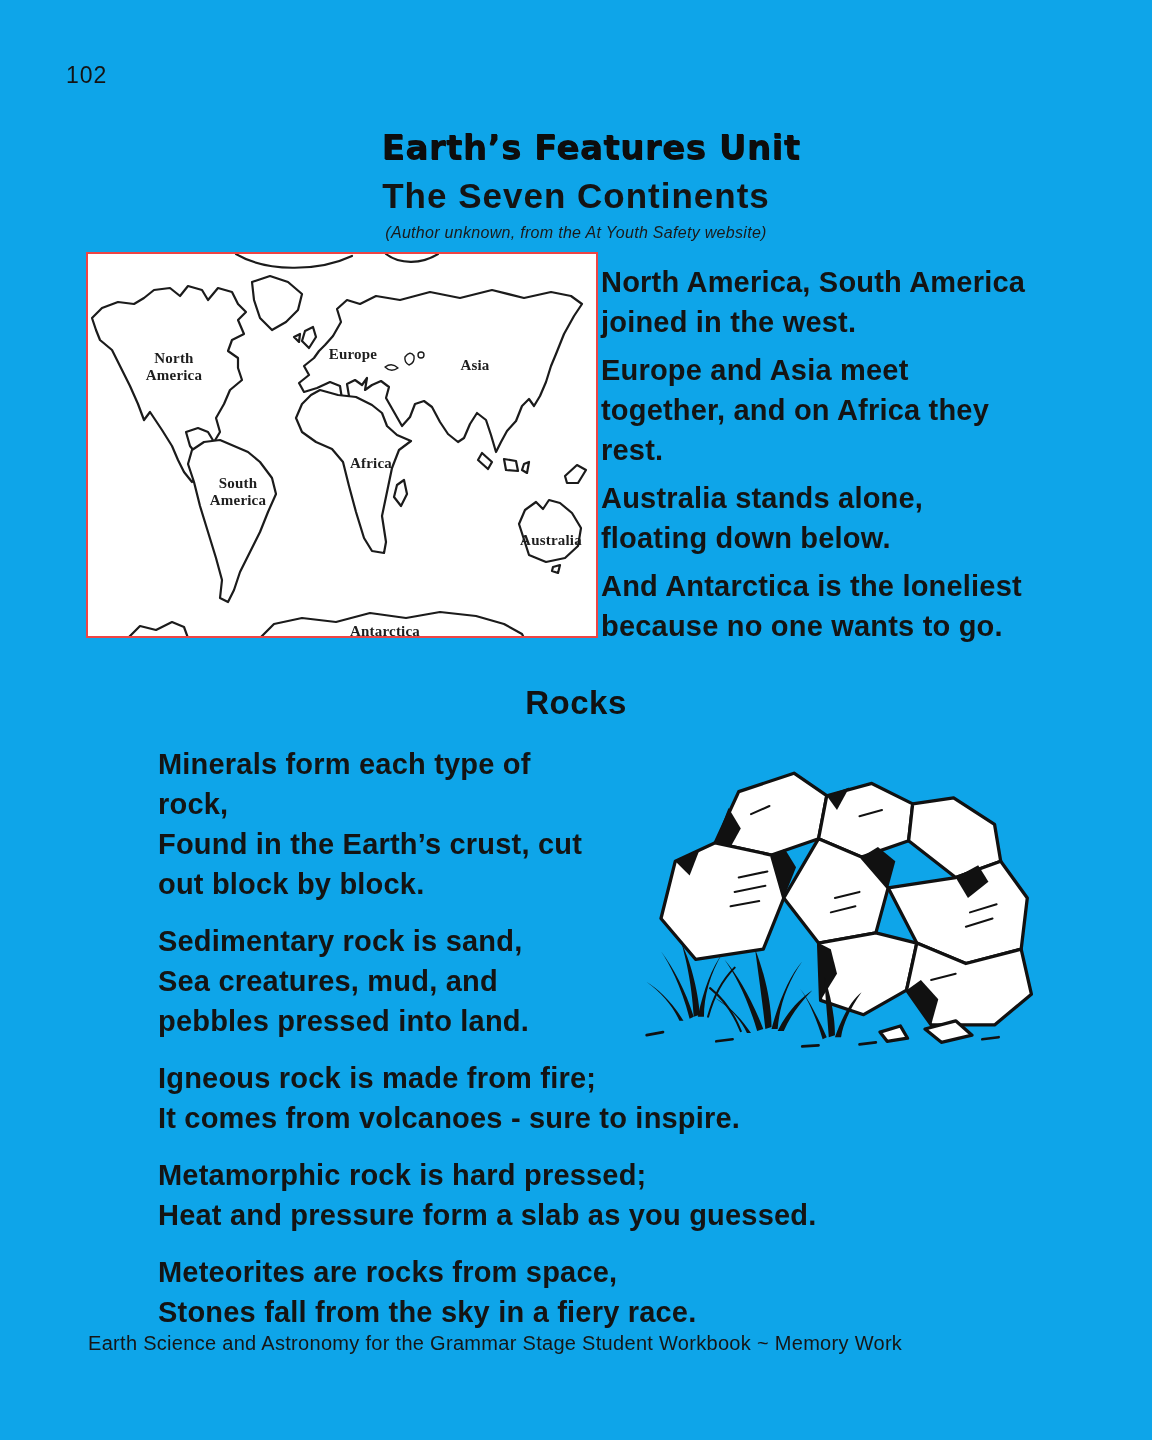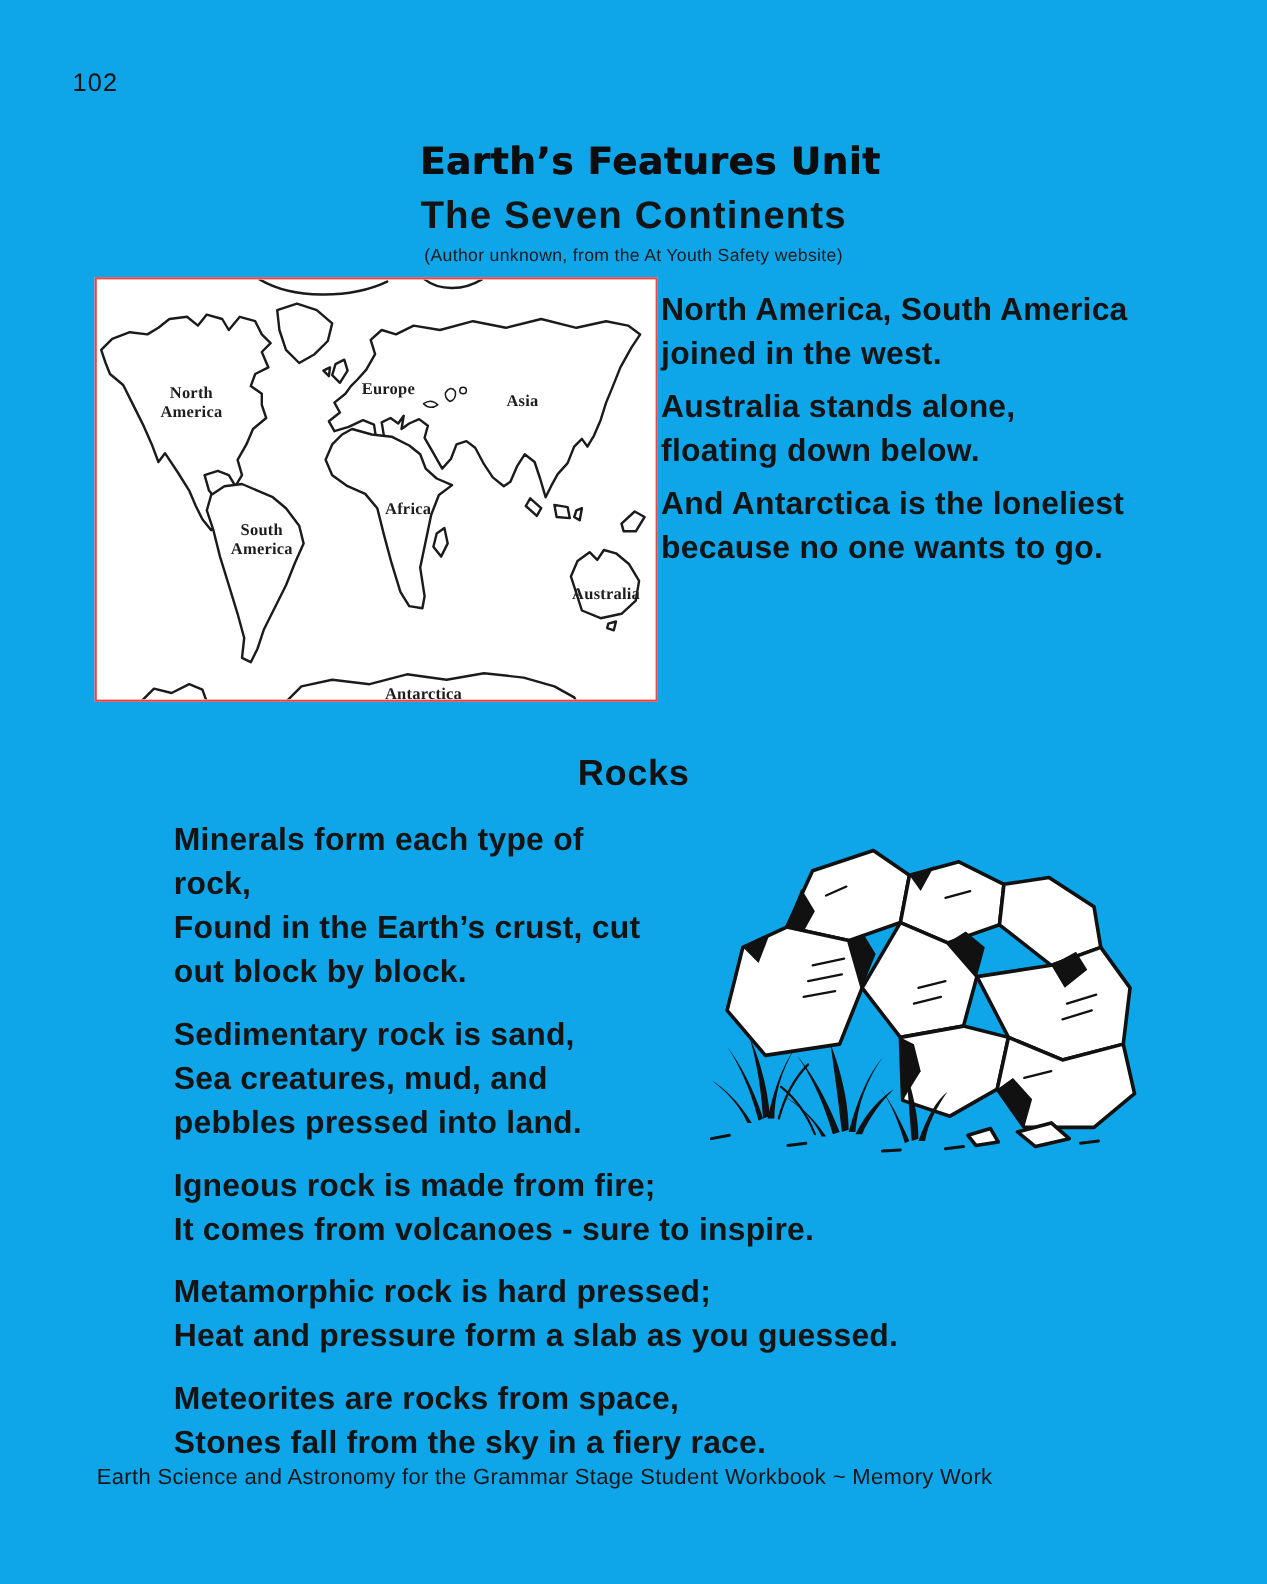"(Author unknown, from the At" .attribution { font-style: none -> italic }
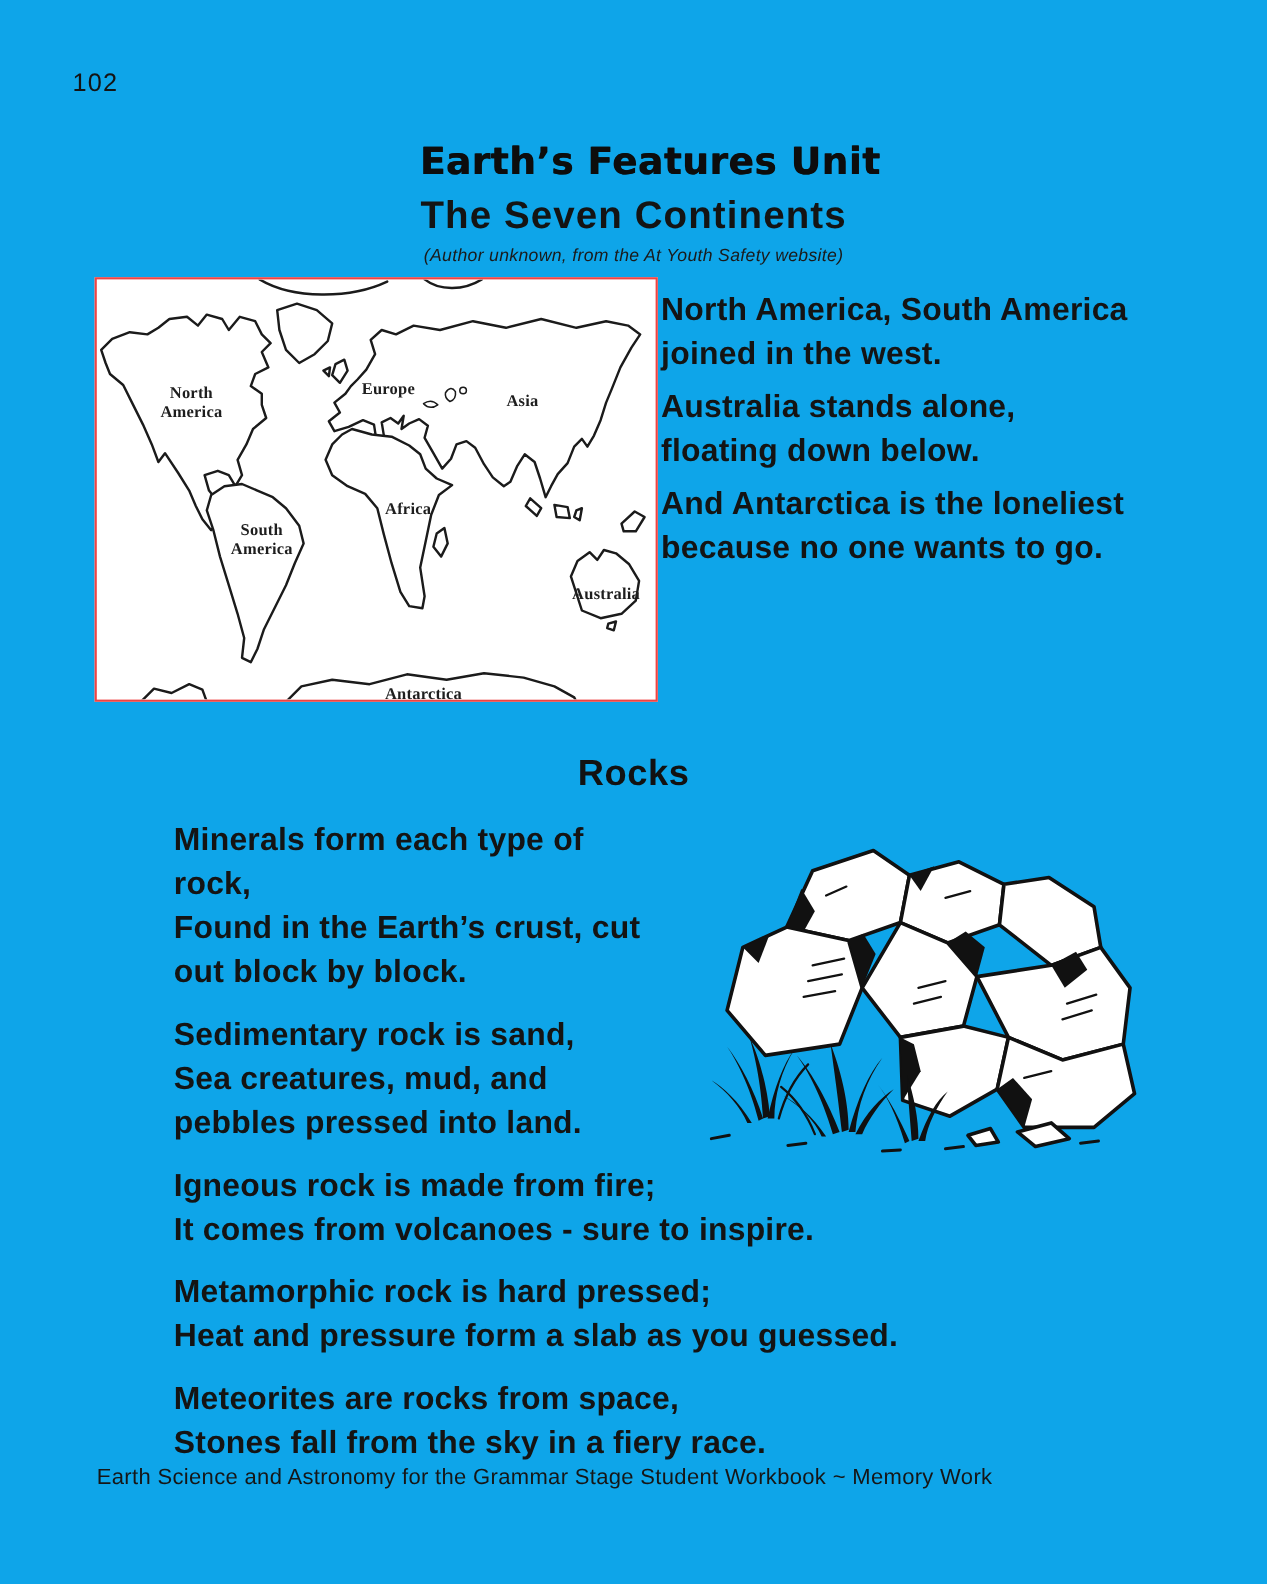"Europe and Asia meet" p { html: none -> <p>Europe and Asia meet together, and on Africa they rest.</p> }
